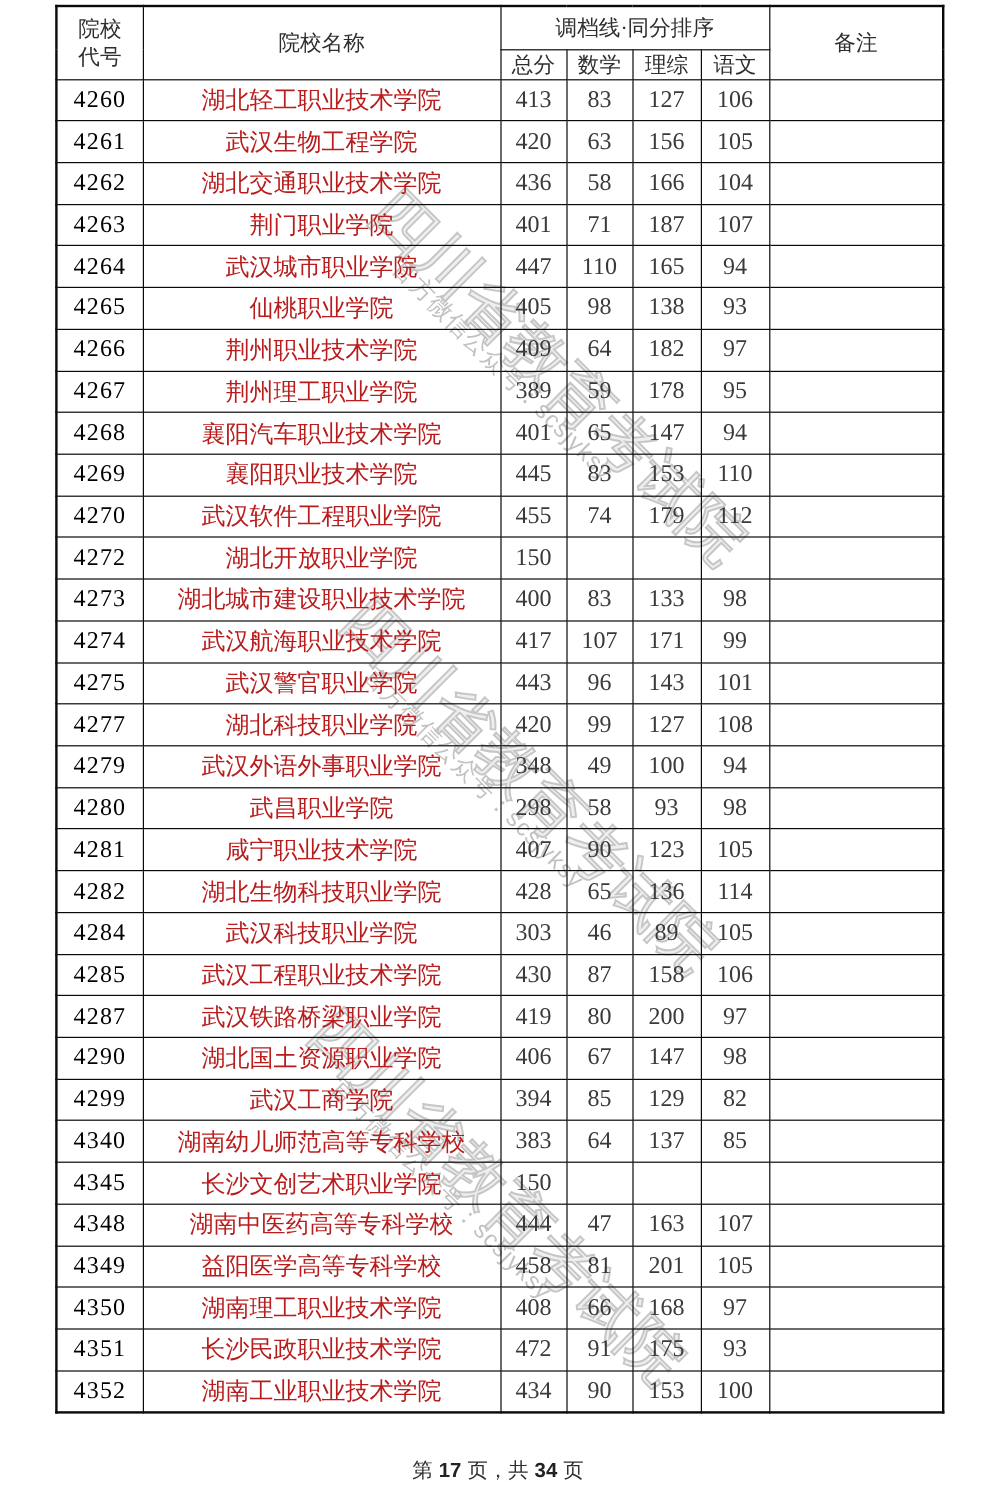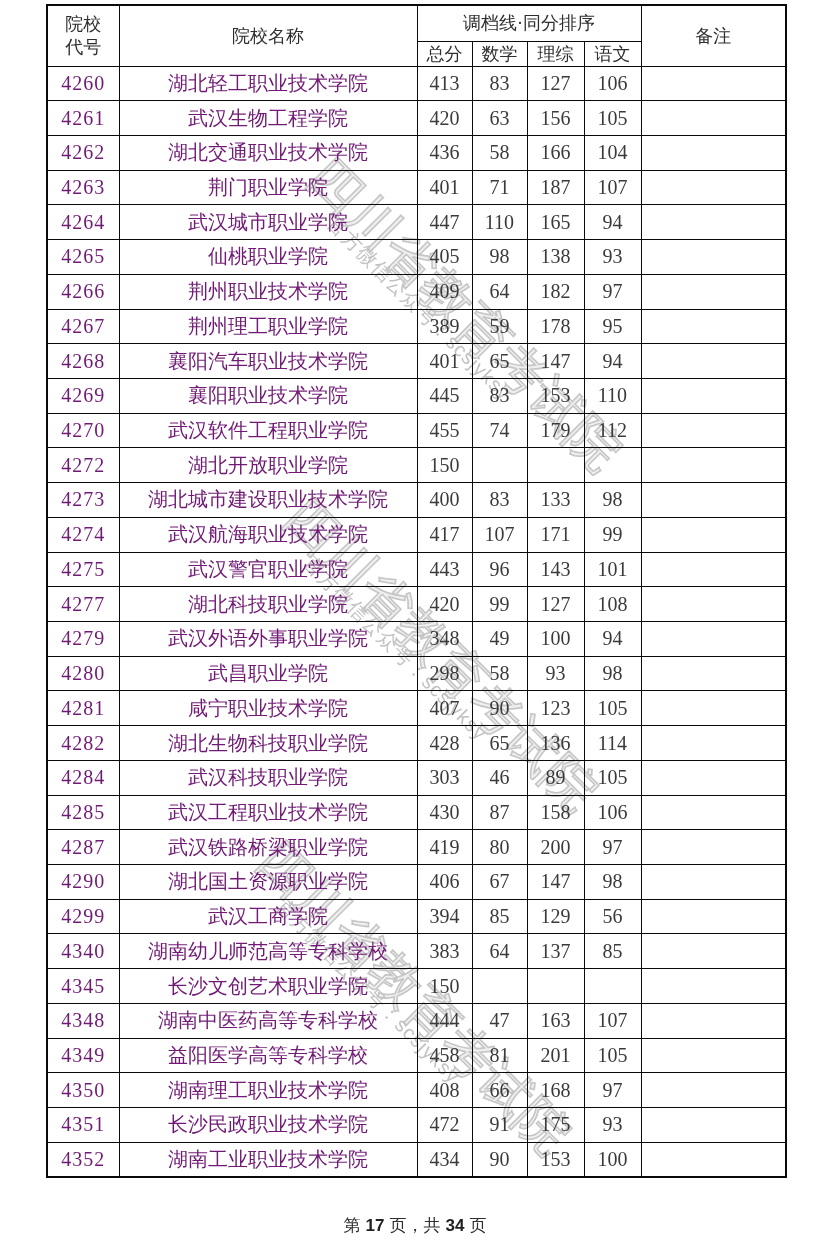"4260" td.col-code { color: #701a75 -> #000000 }
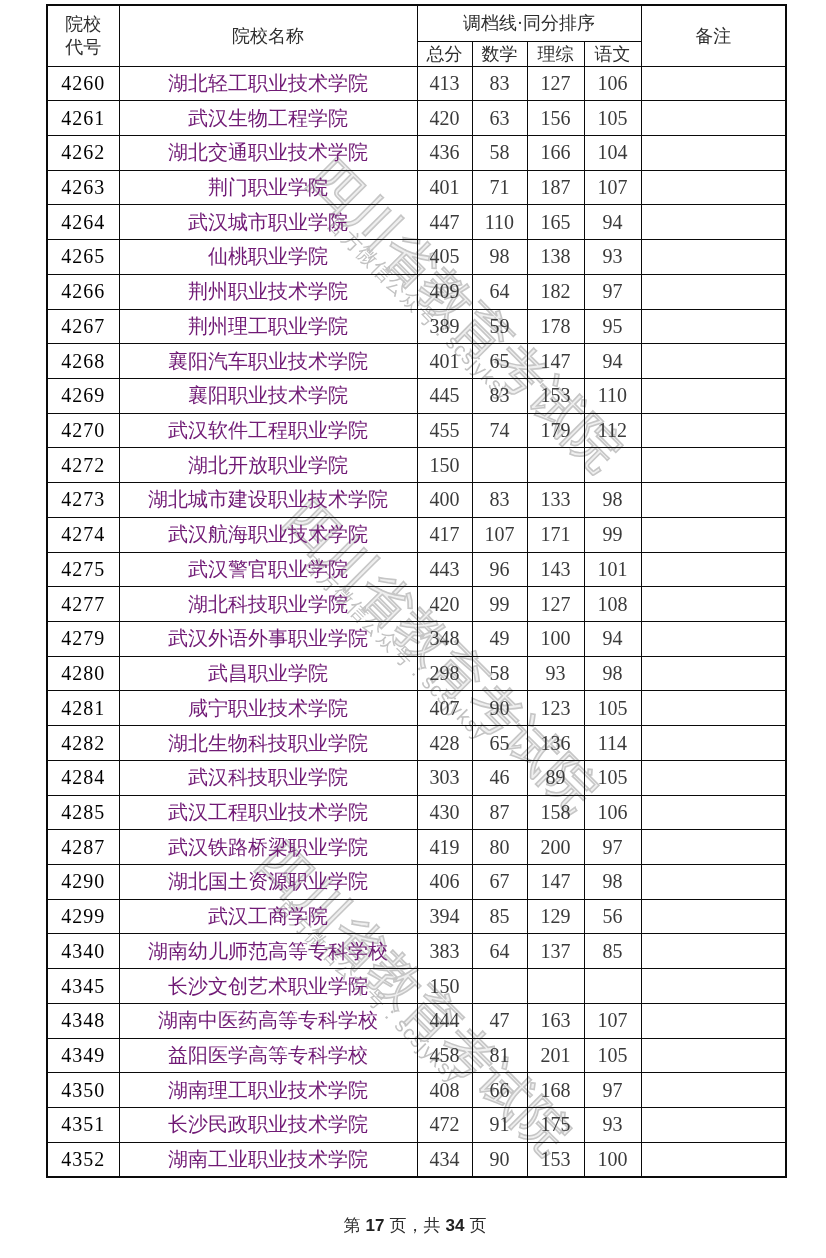"湖北轻工职业技术学院" td.col-name { color: #701a75 -> #b91c1c }
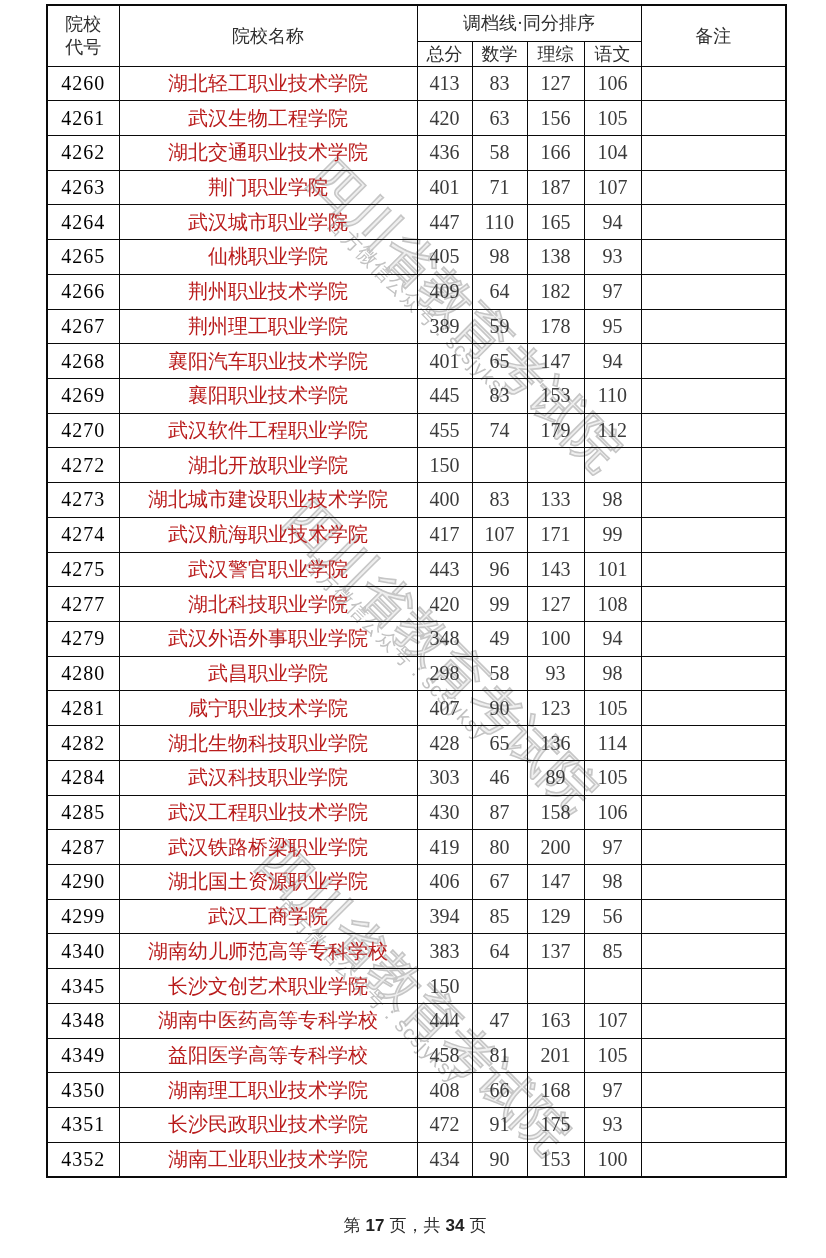"56" td.col-score { text: 56 -> 82 }
